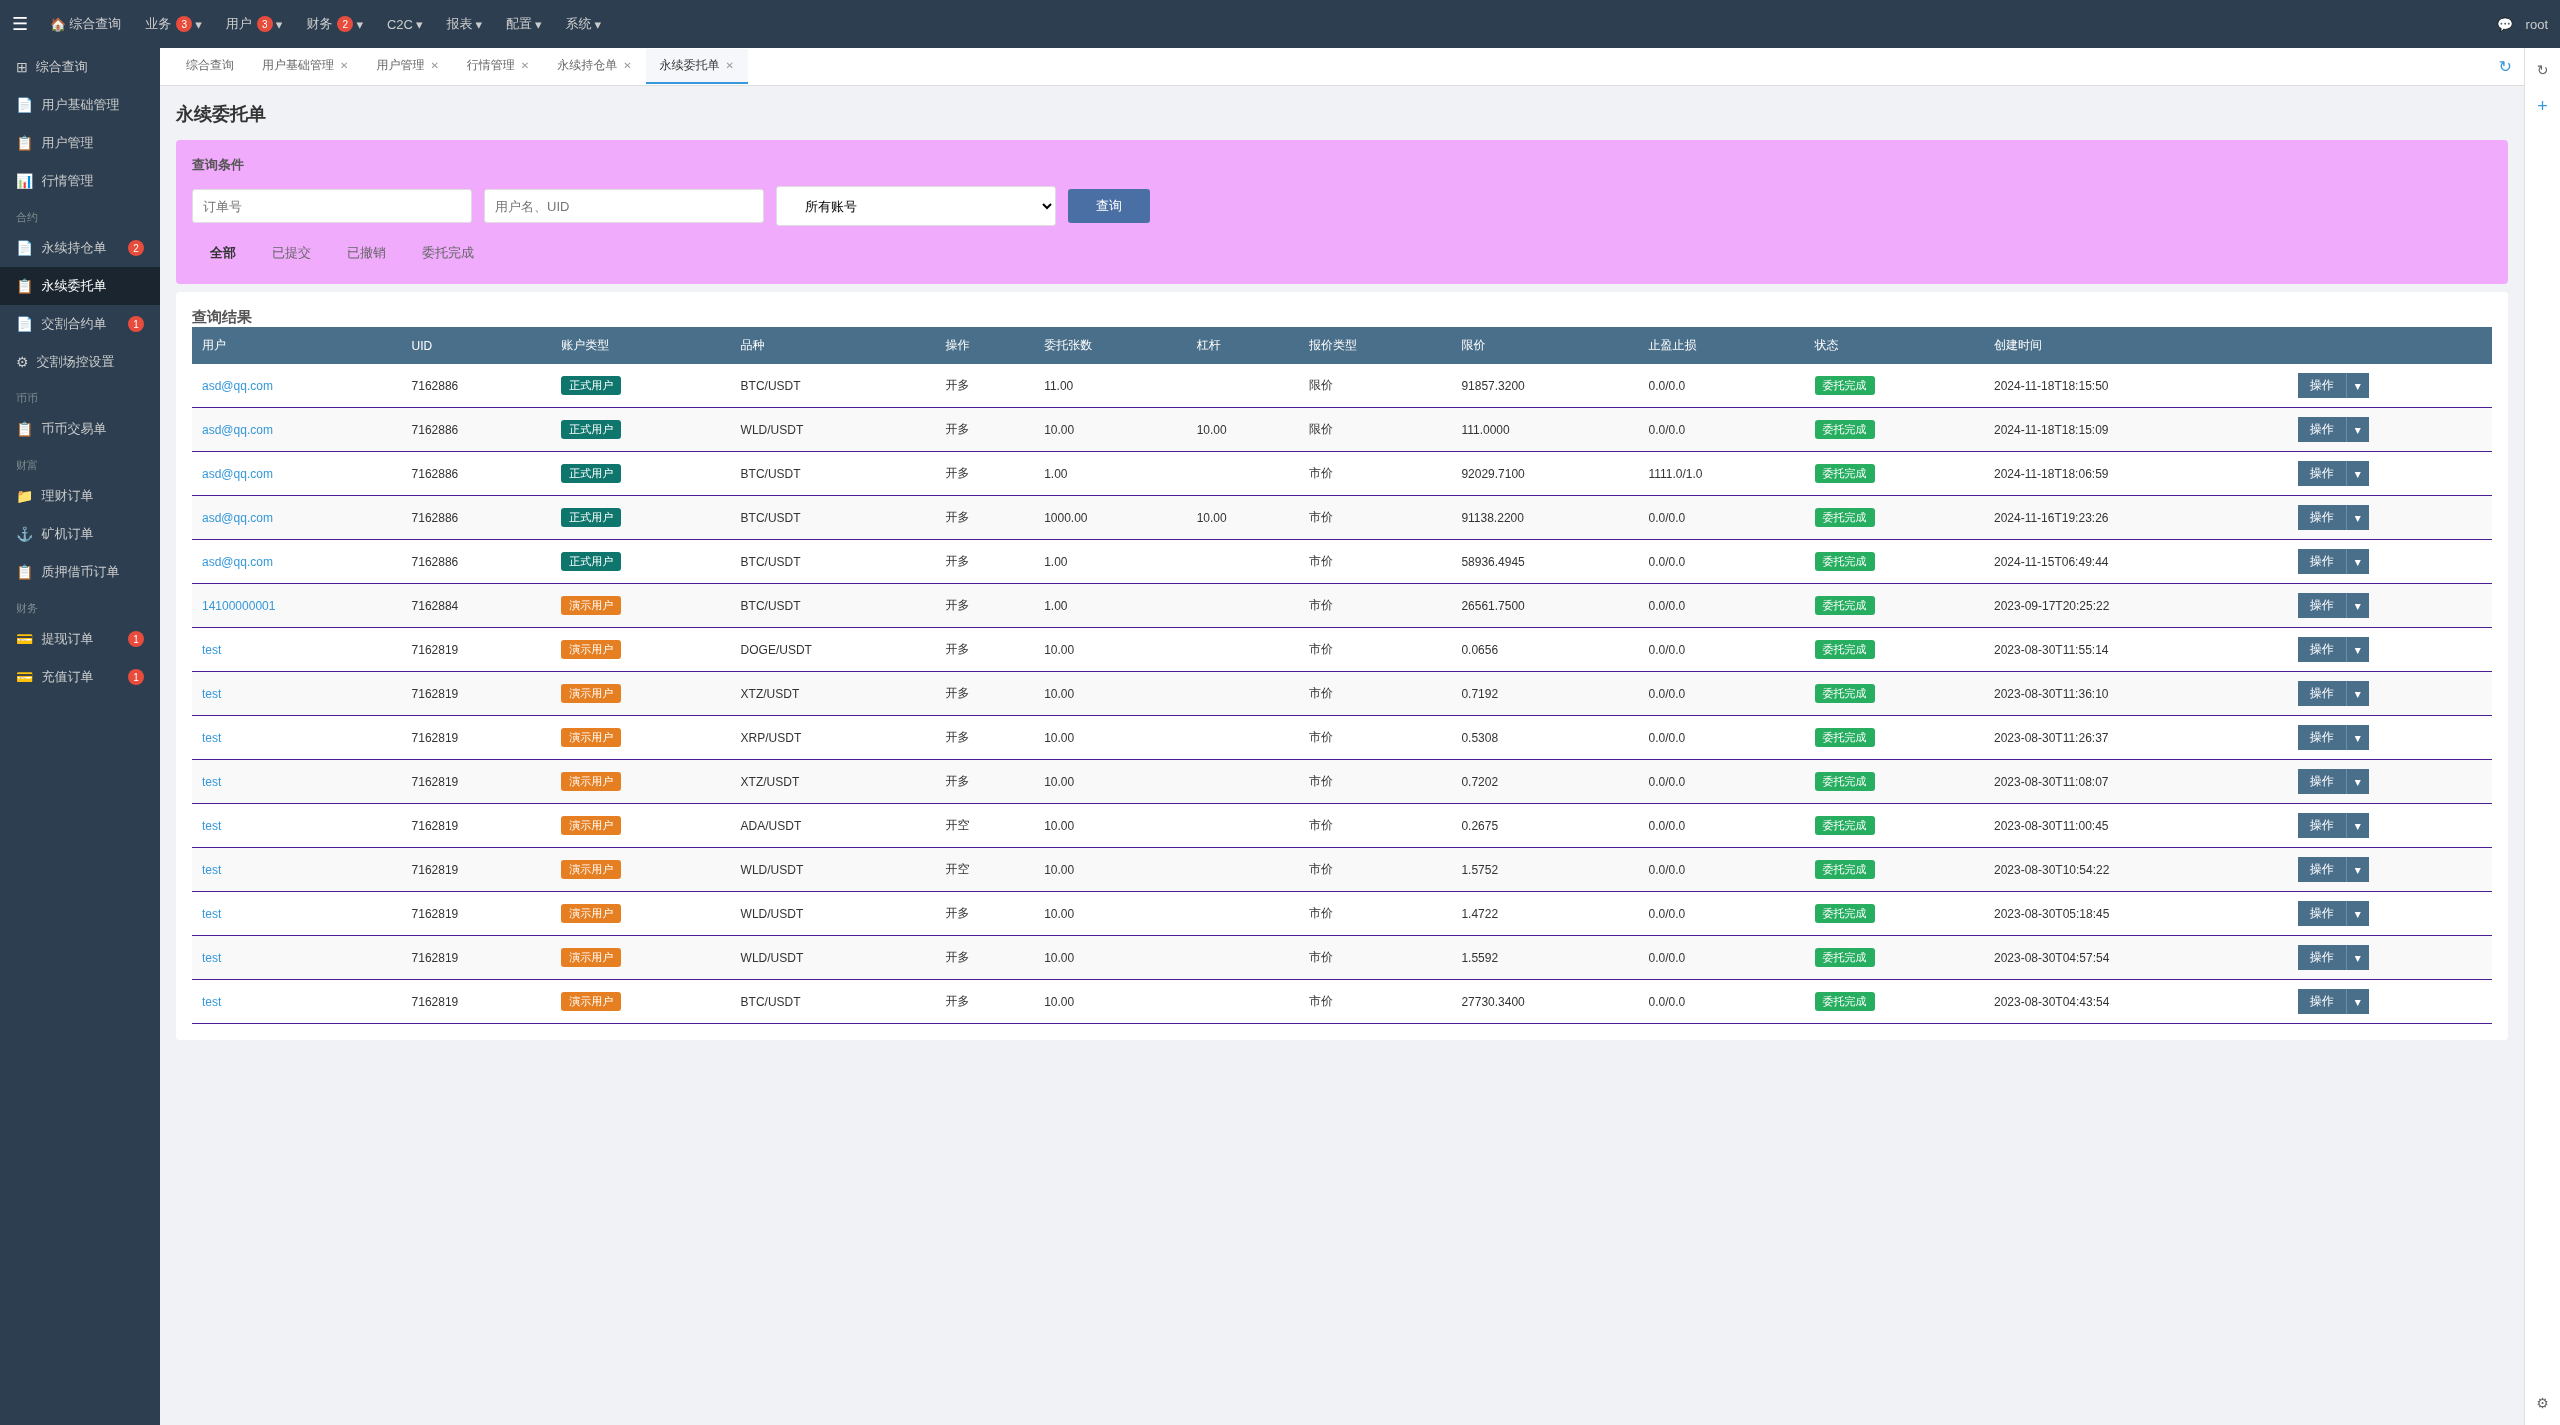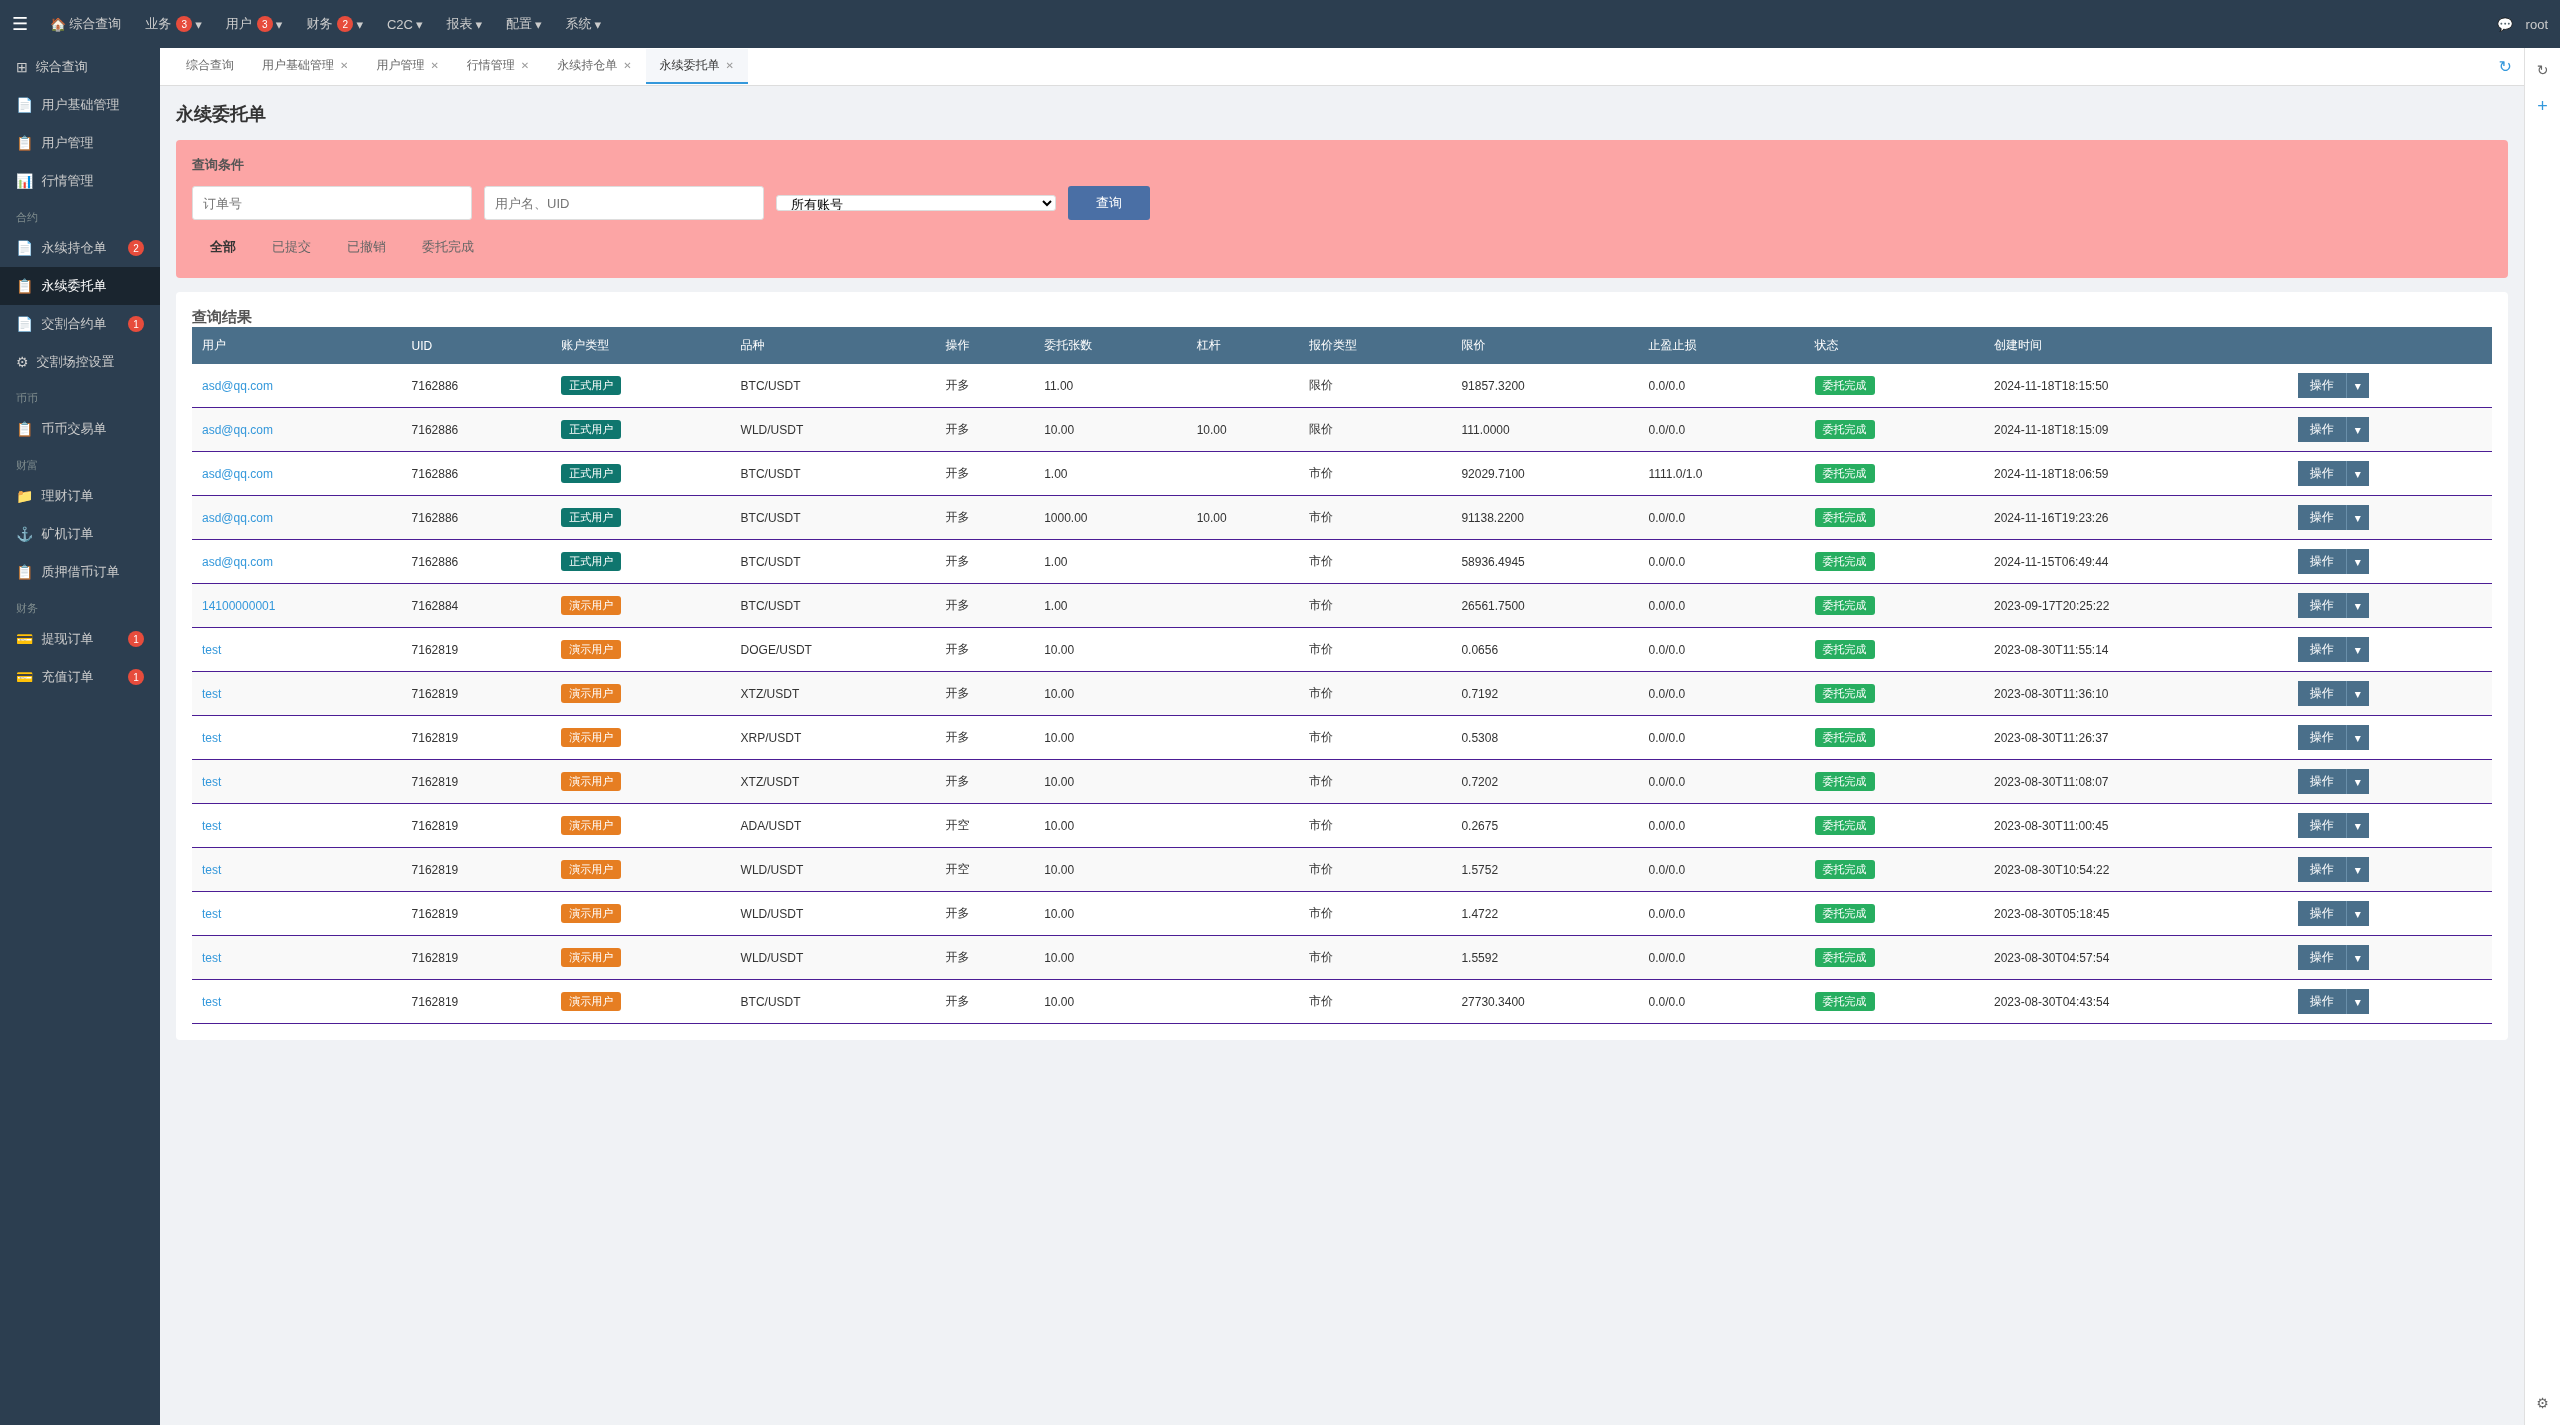"查询条件" .search-section { background: #fca5a5 -> #f0abfc; margin-bottom: 14px -> 8px }
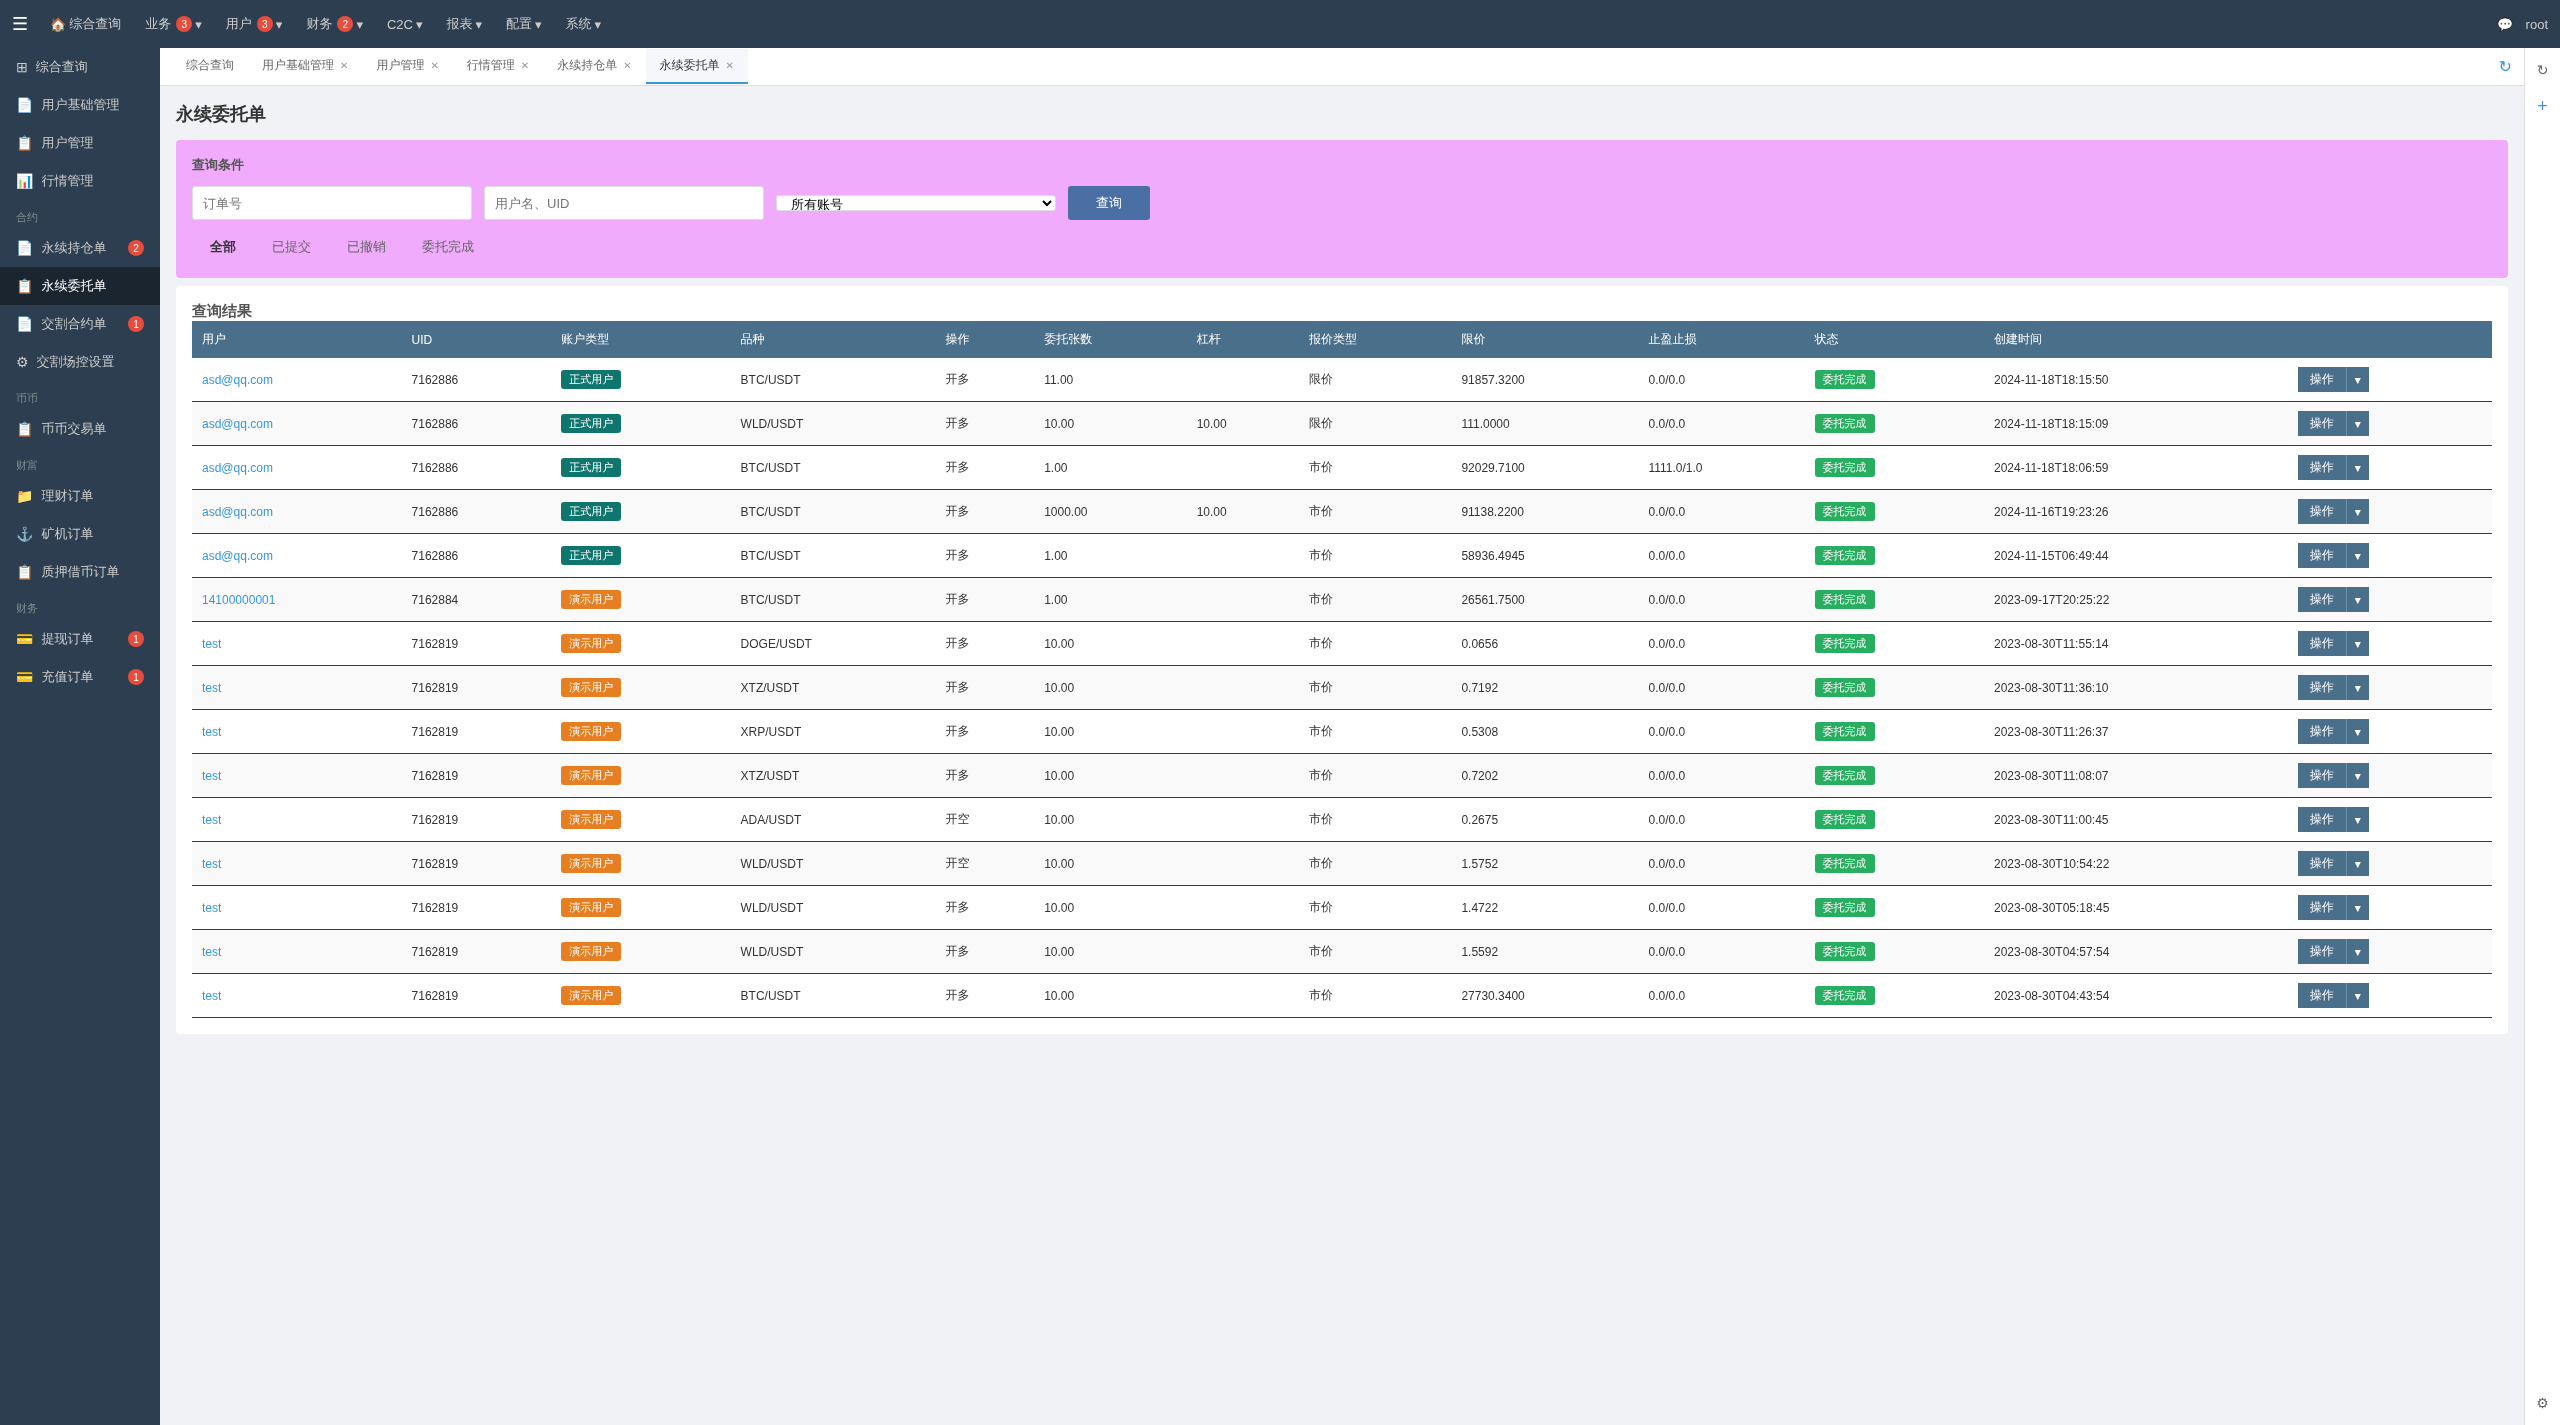"所有账号" .search-select { height: 16px -> 40px; padding: 0 10px -> 0 24px }
